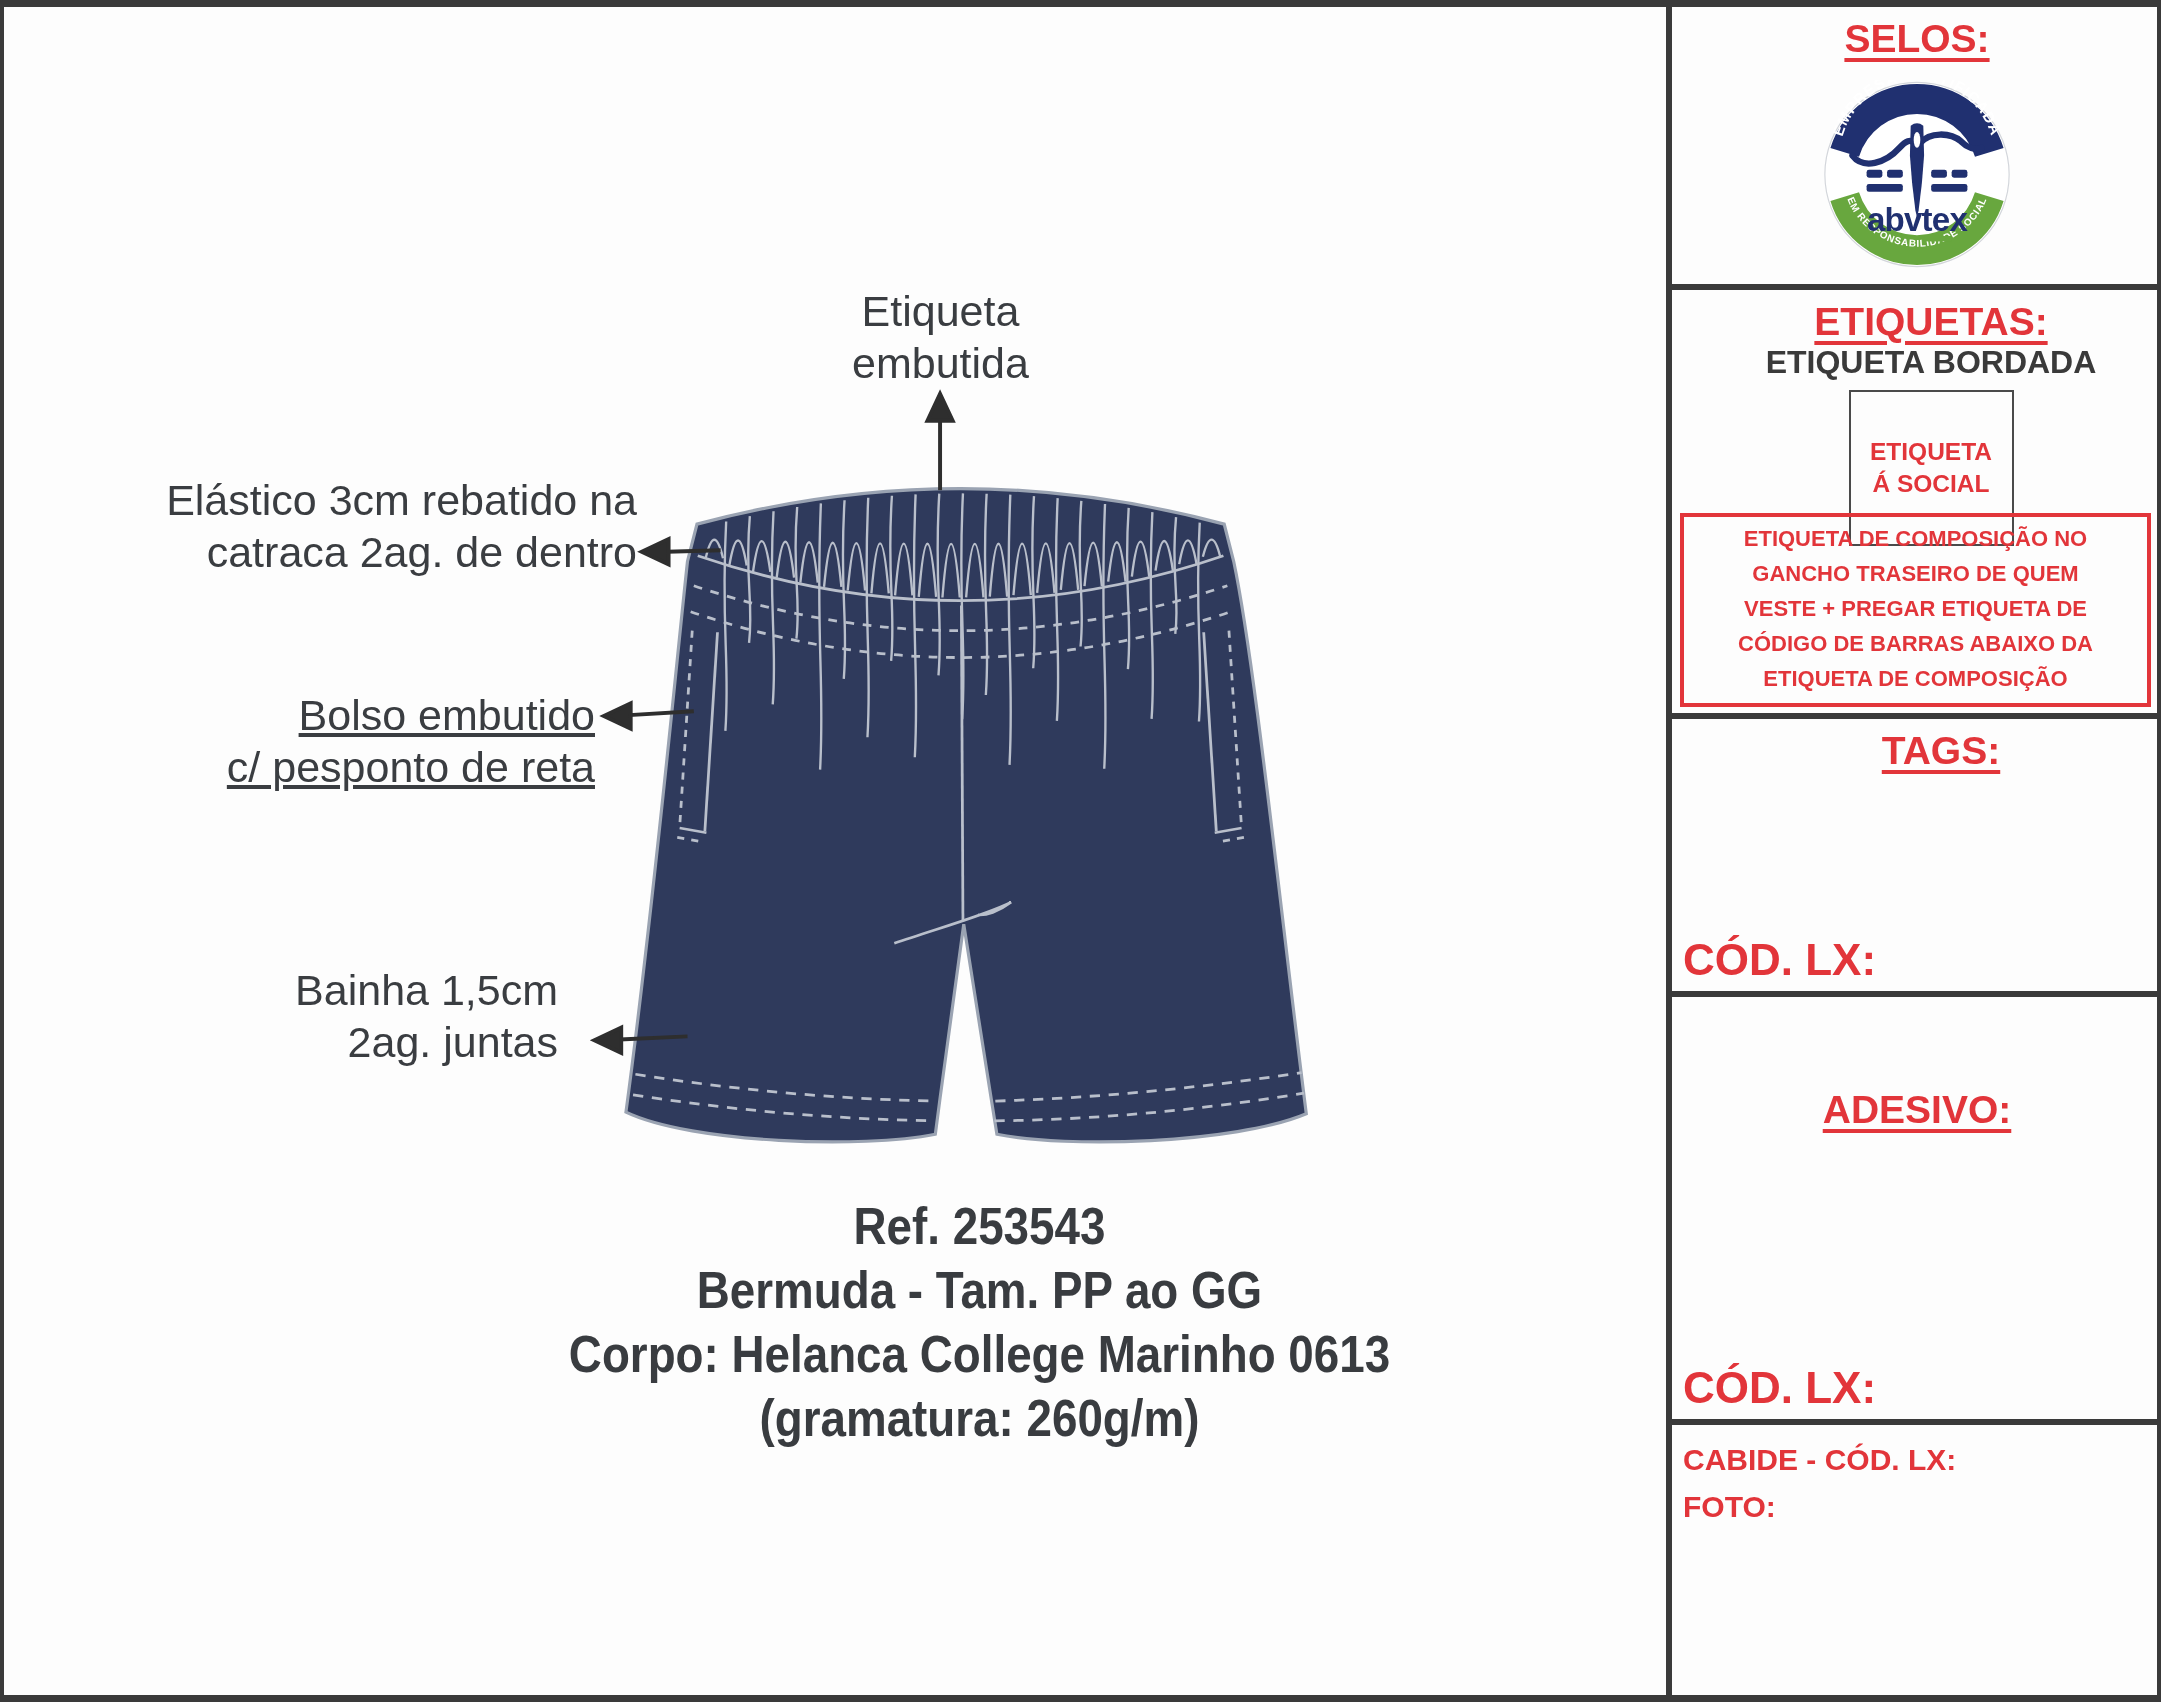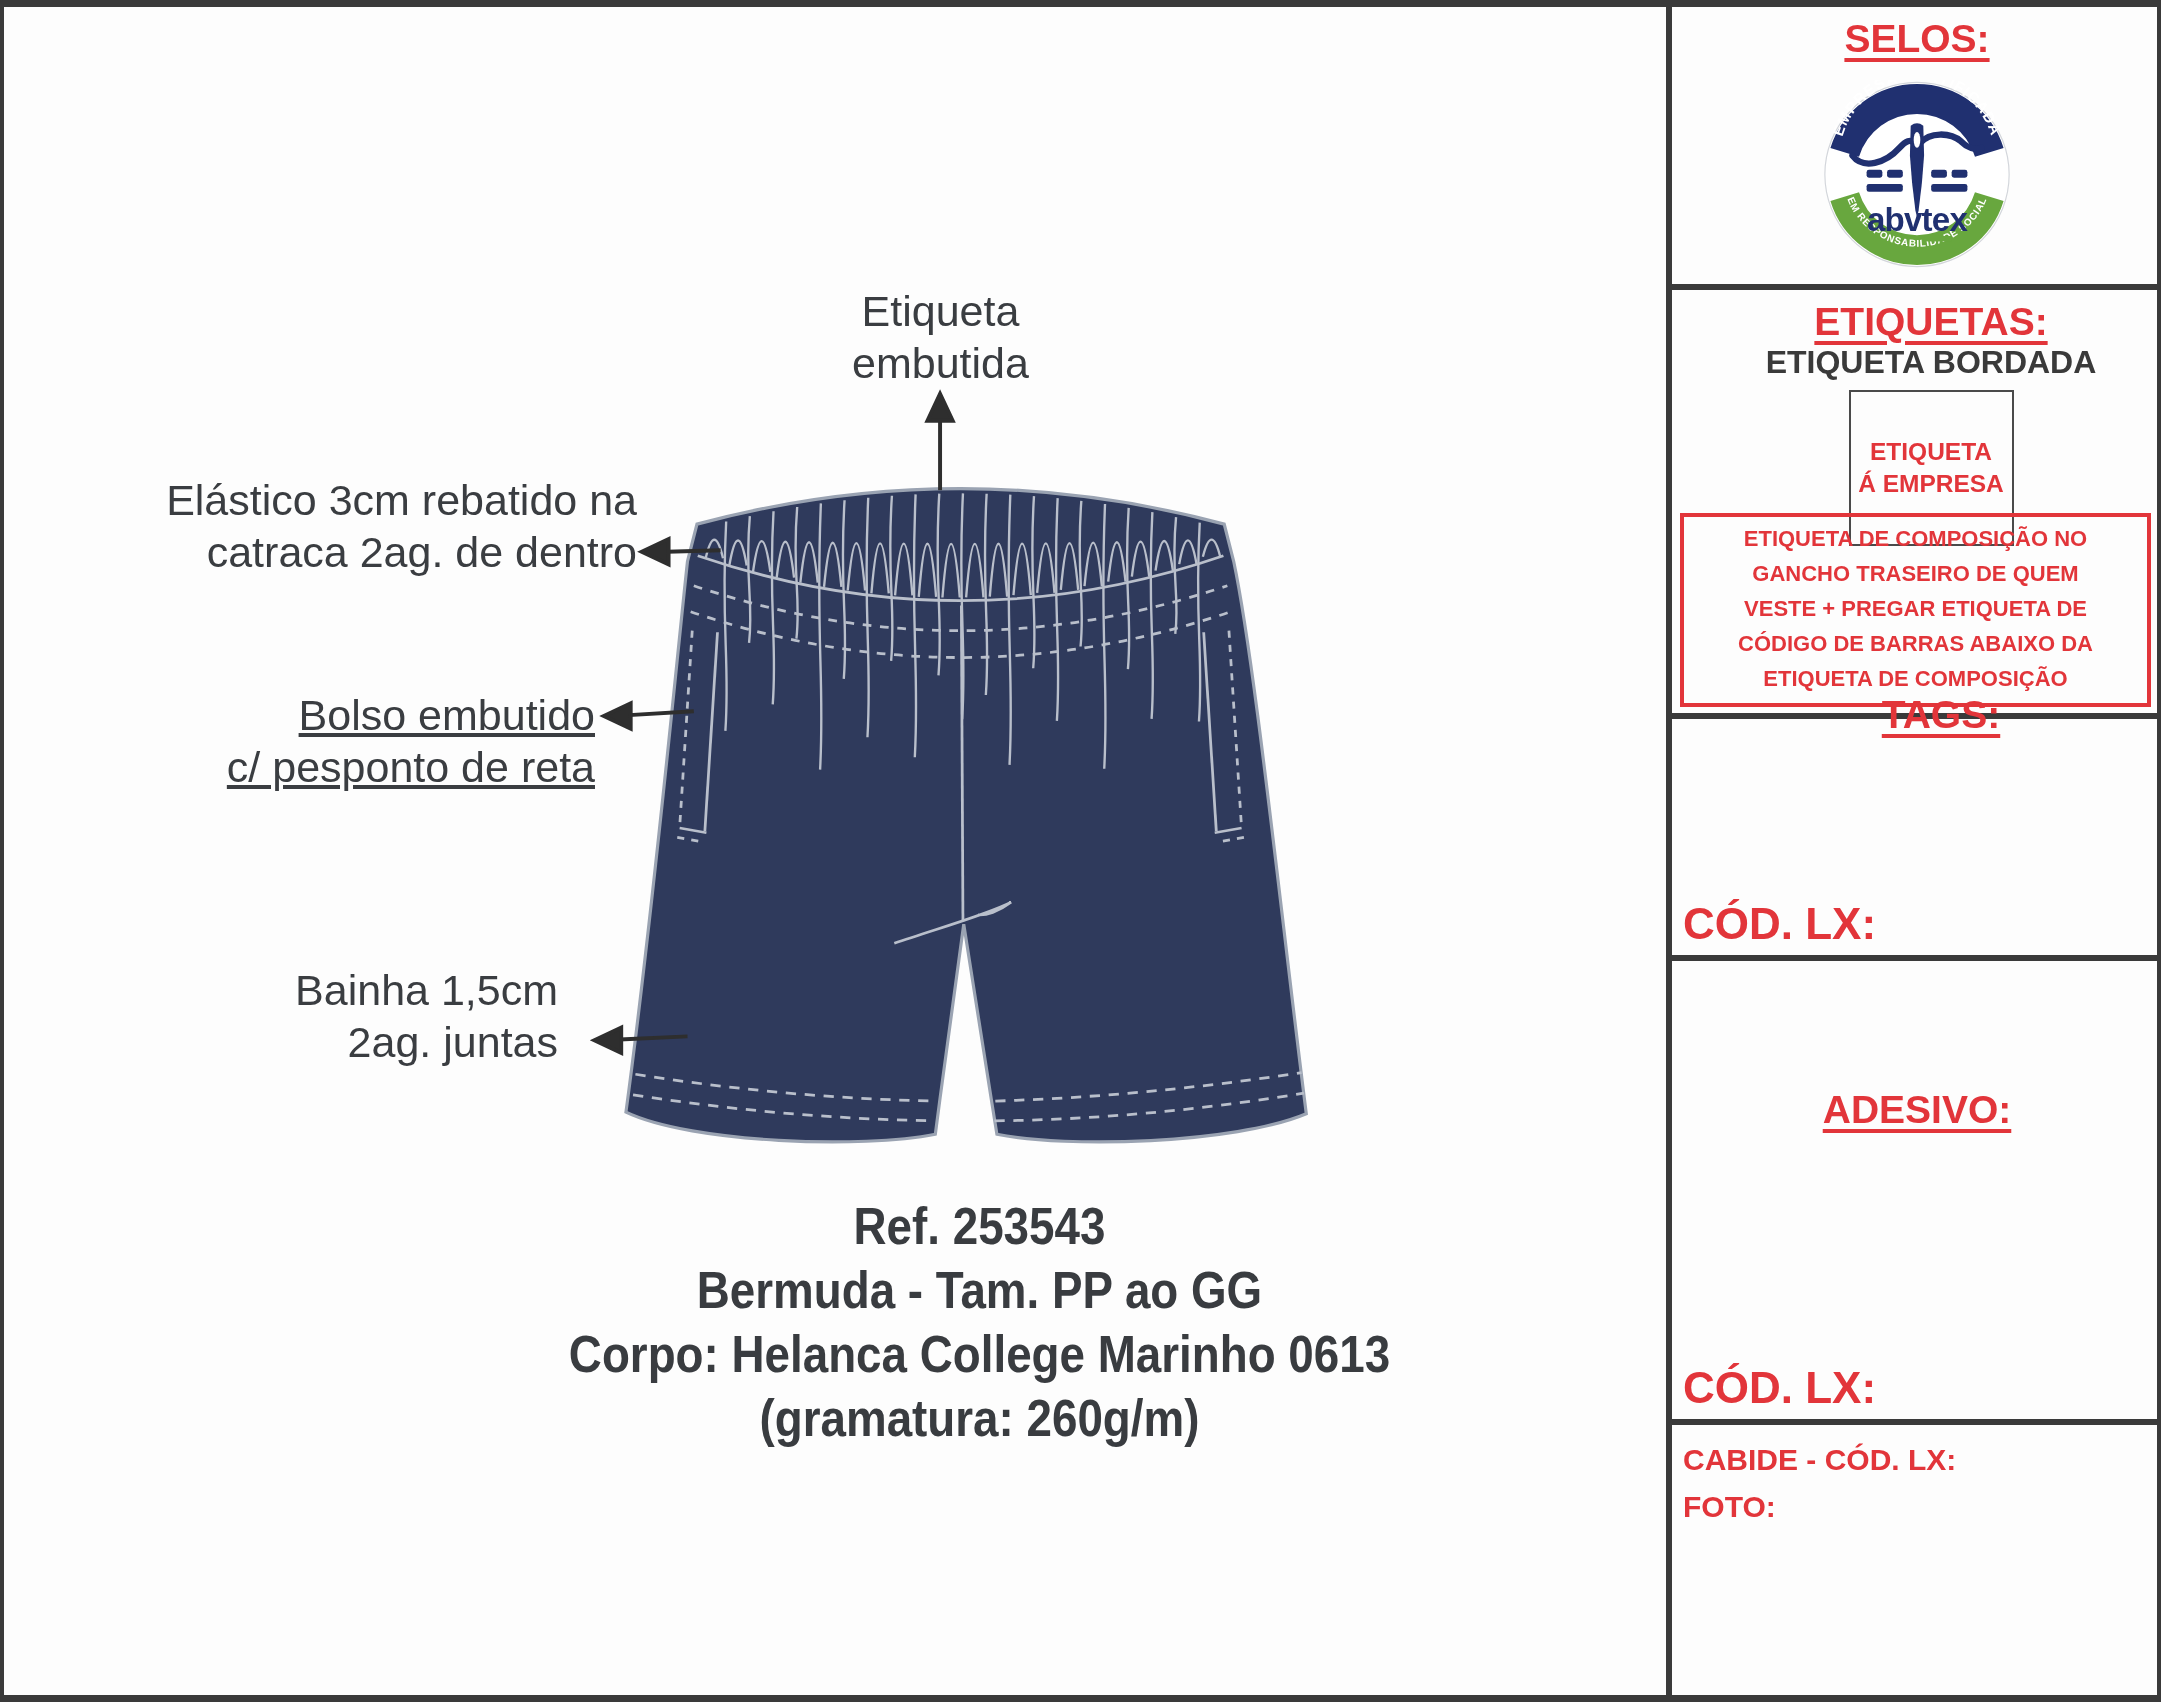"Á EMPRESA" div { text: EMPRESA -> SOCIAL }
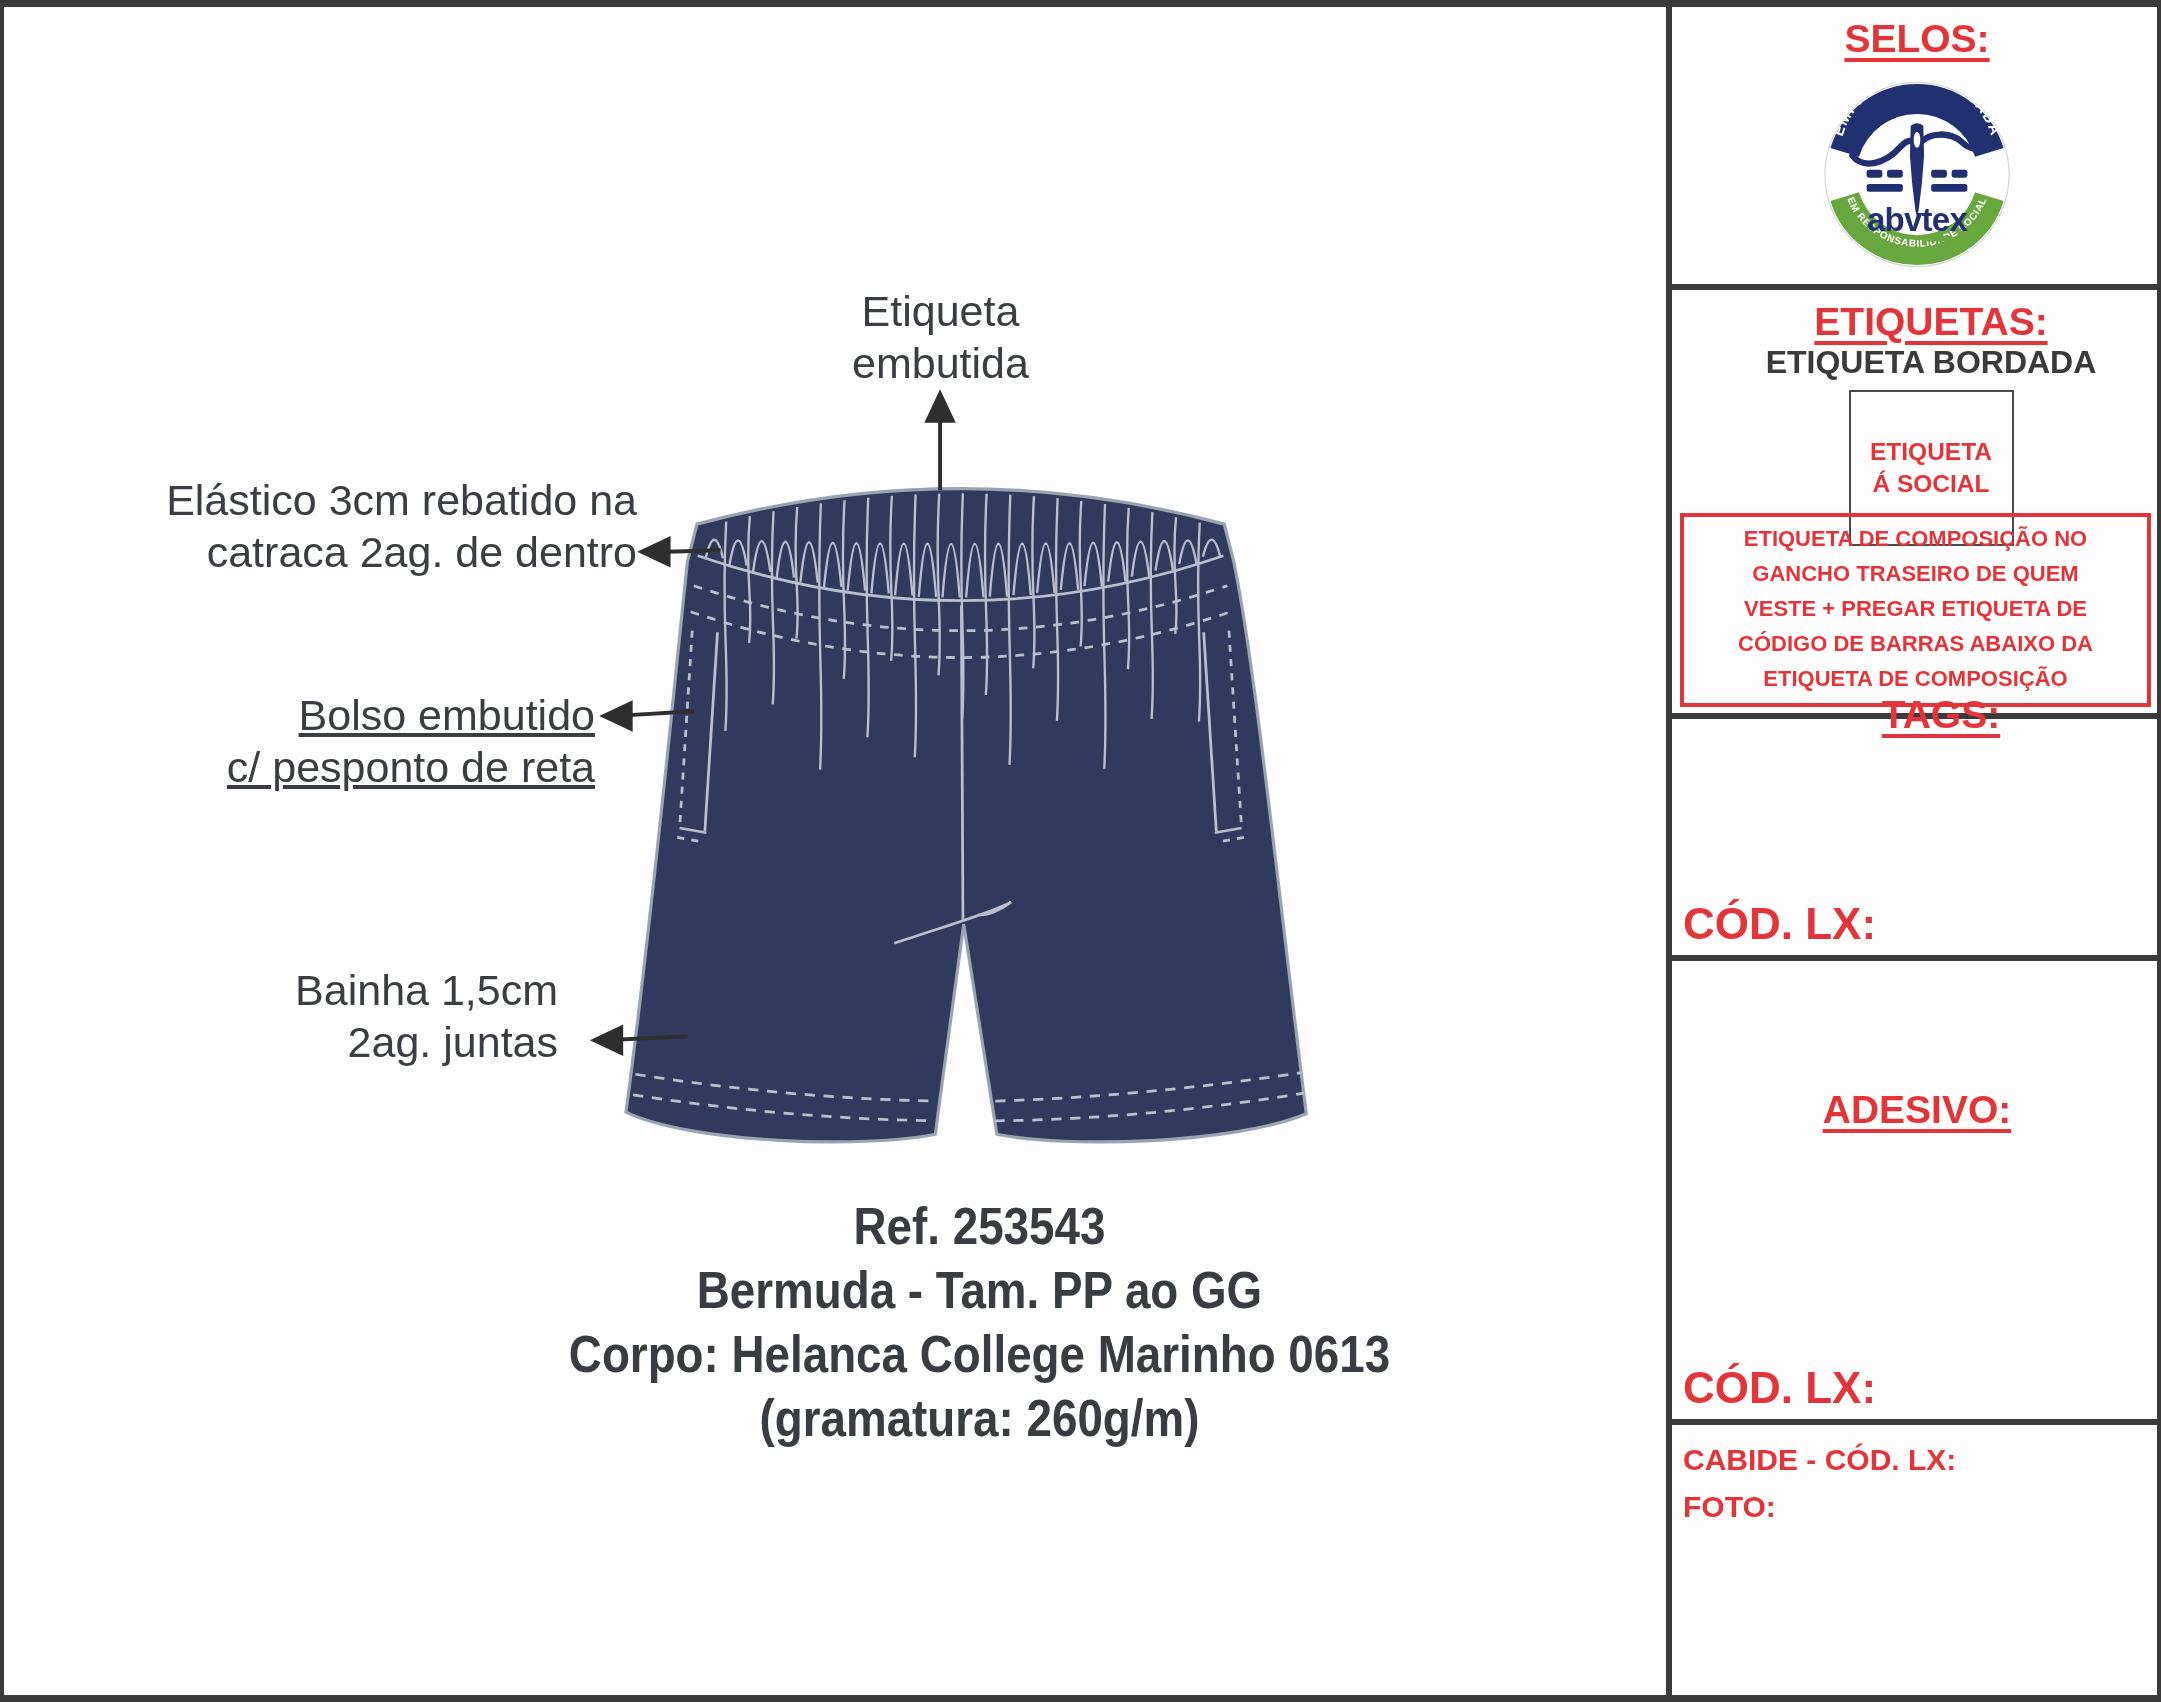"TAGS:" .sec-tags { top: 672px -> 708px }
